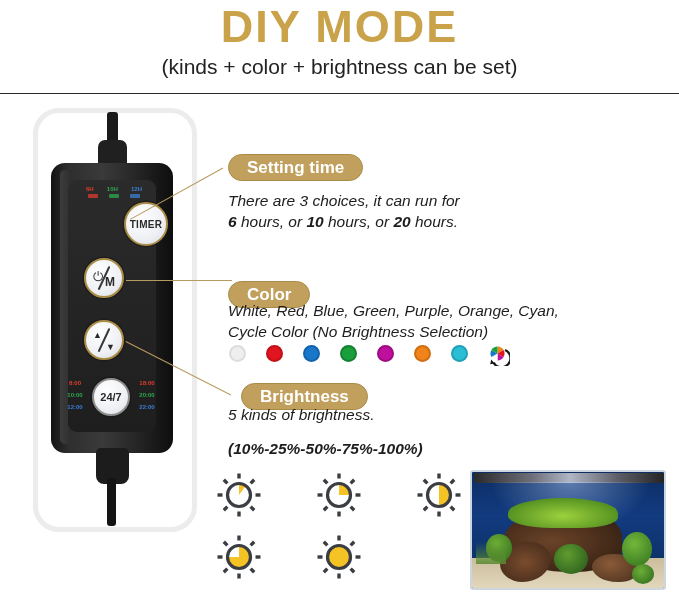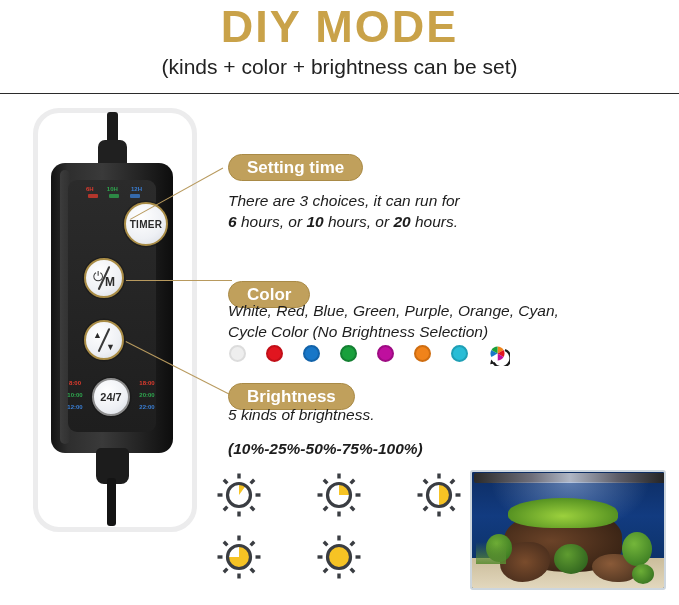"Brightness" .pill-bri { left: 228px -> 241px }
